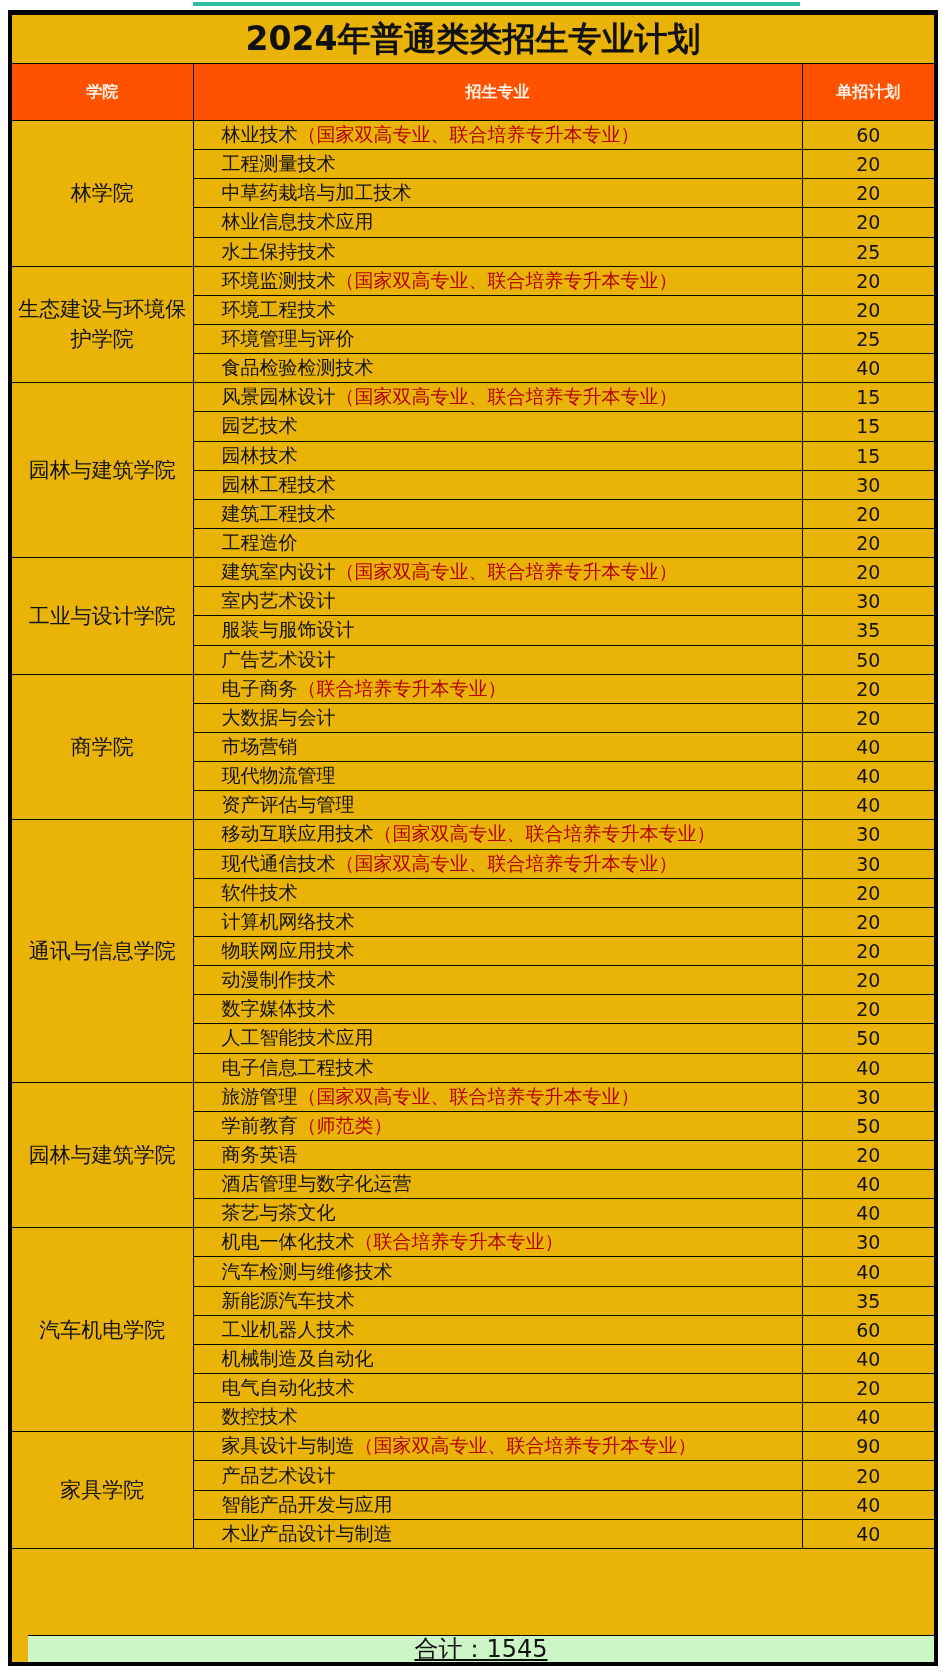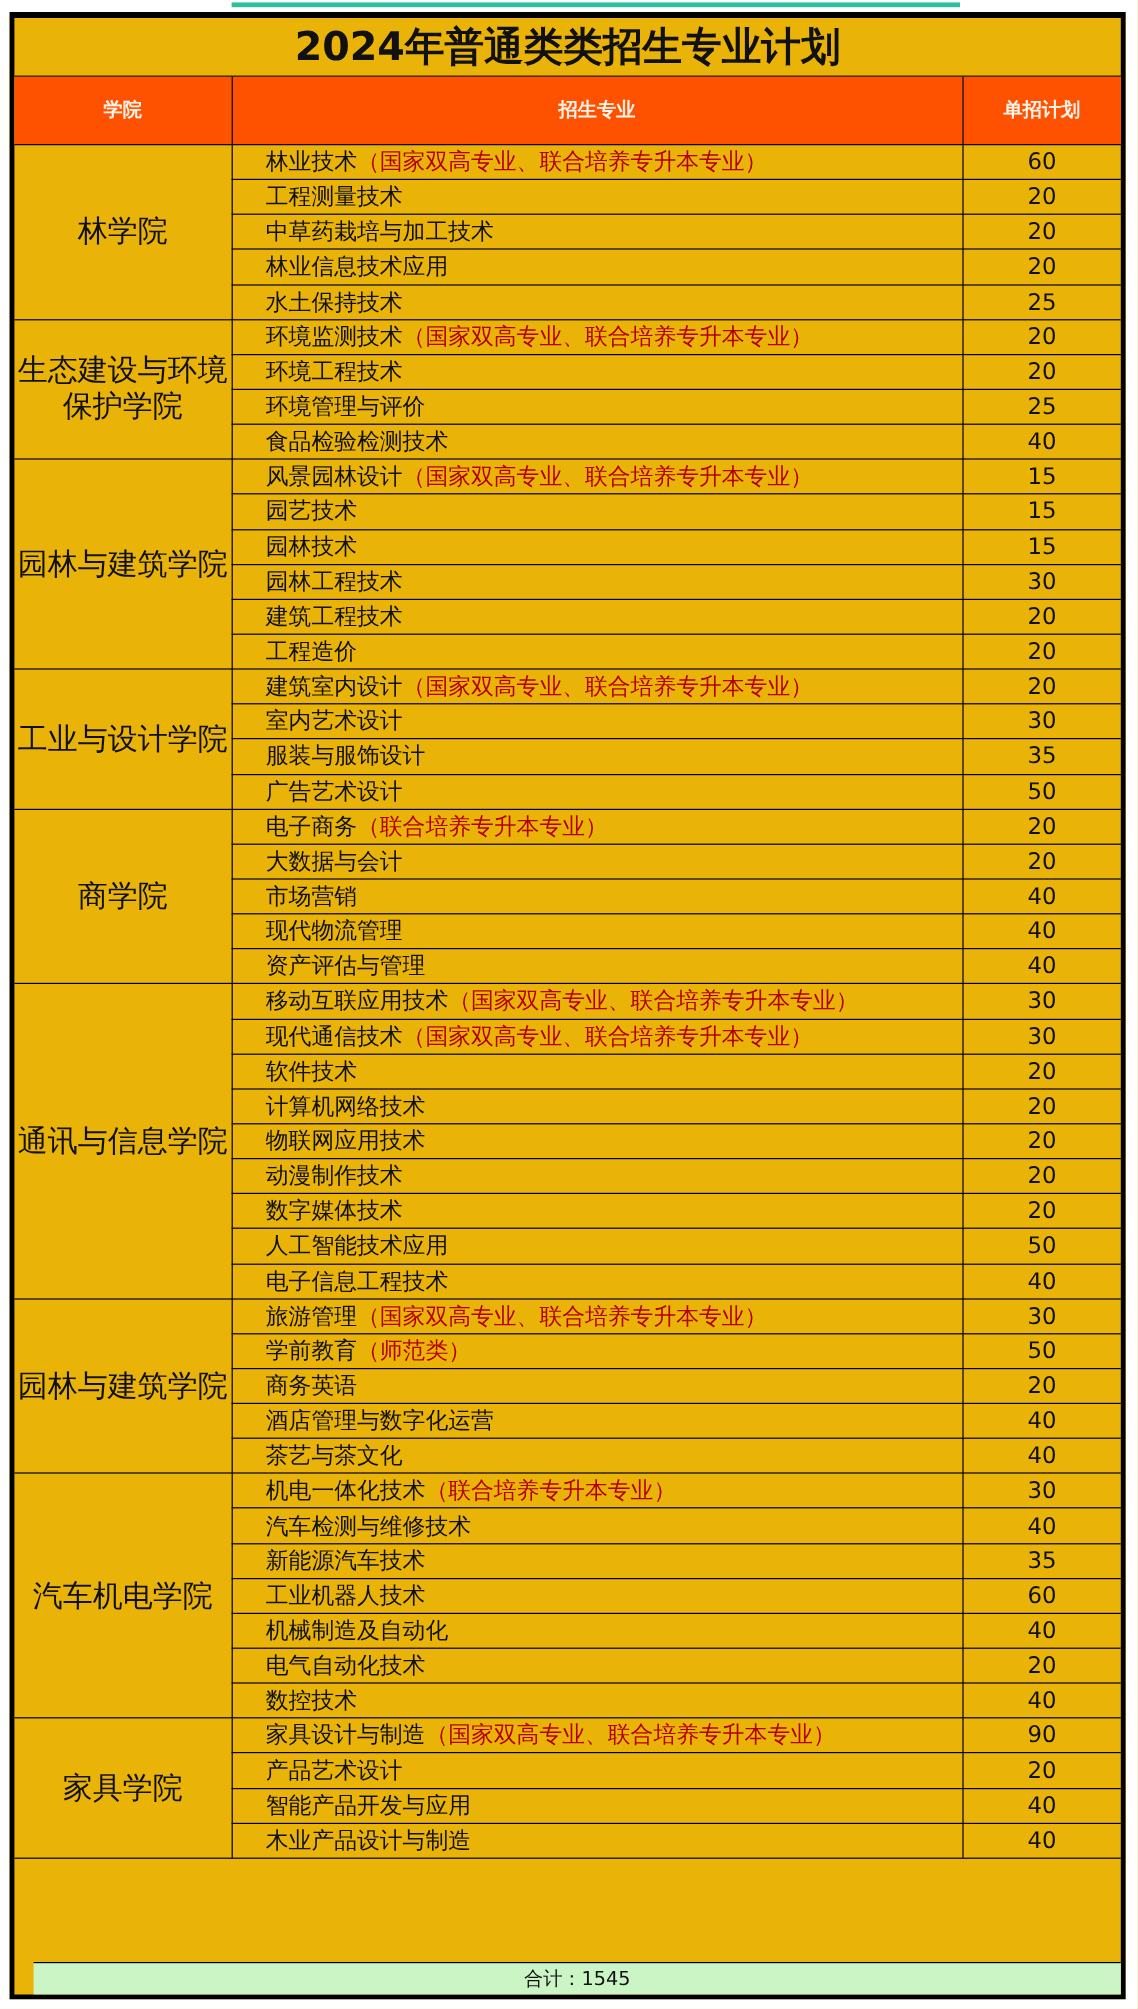"林学院" td.college { font-size: 25px -> 21px }
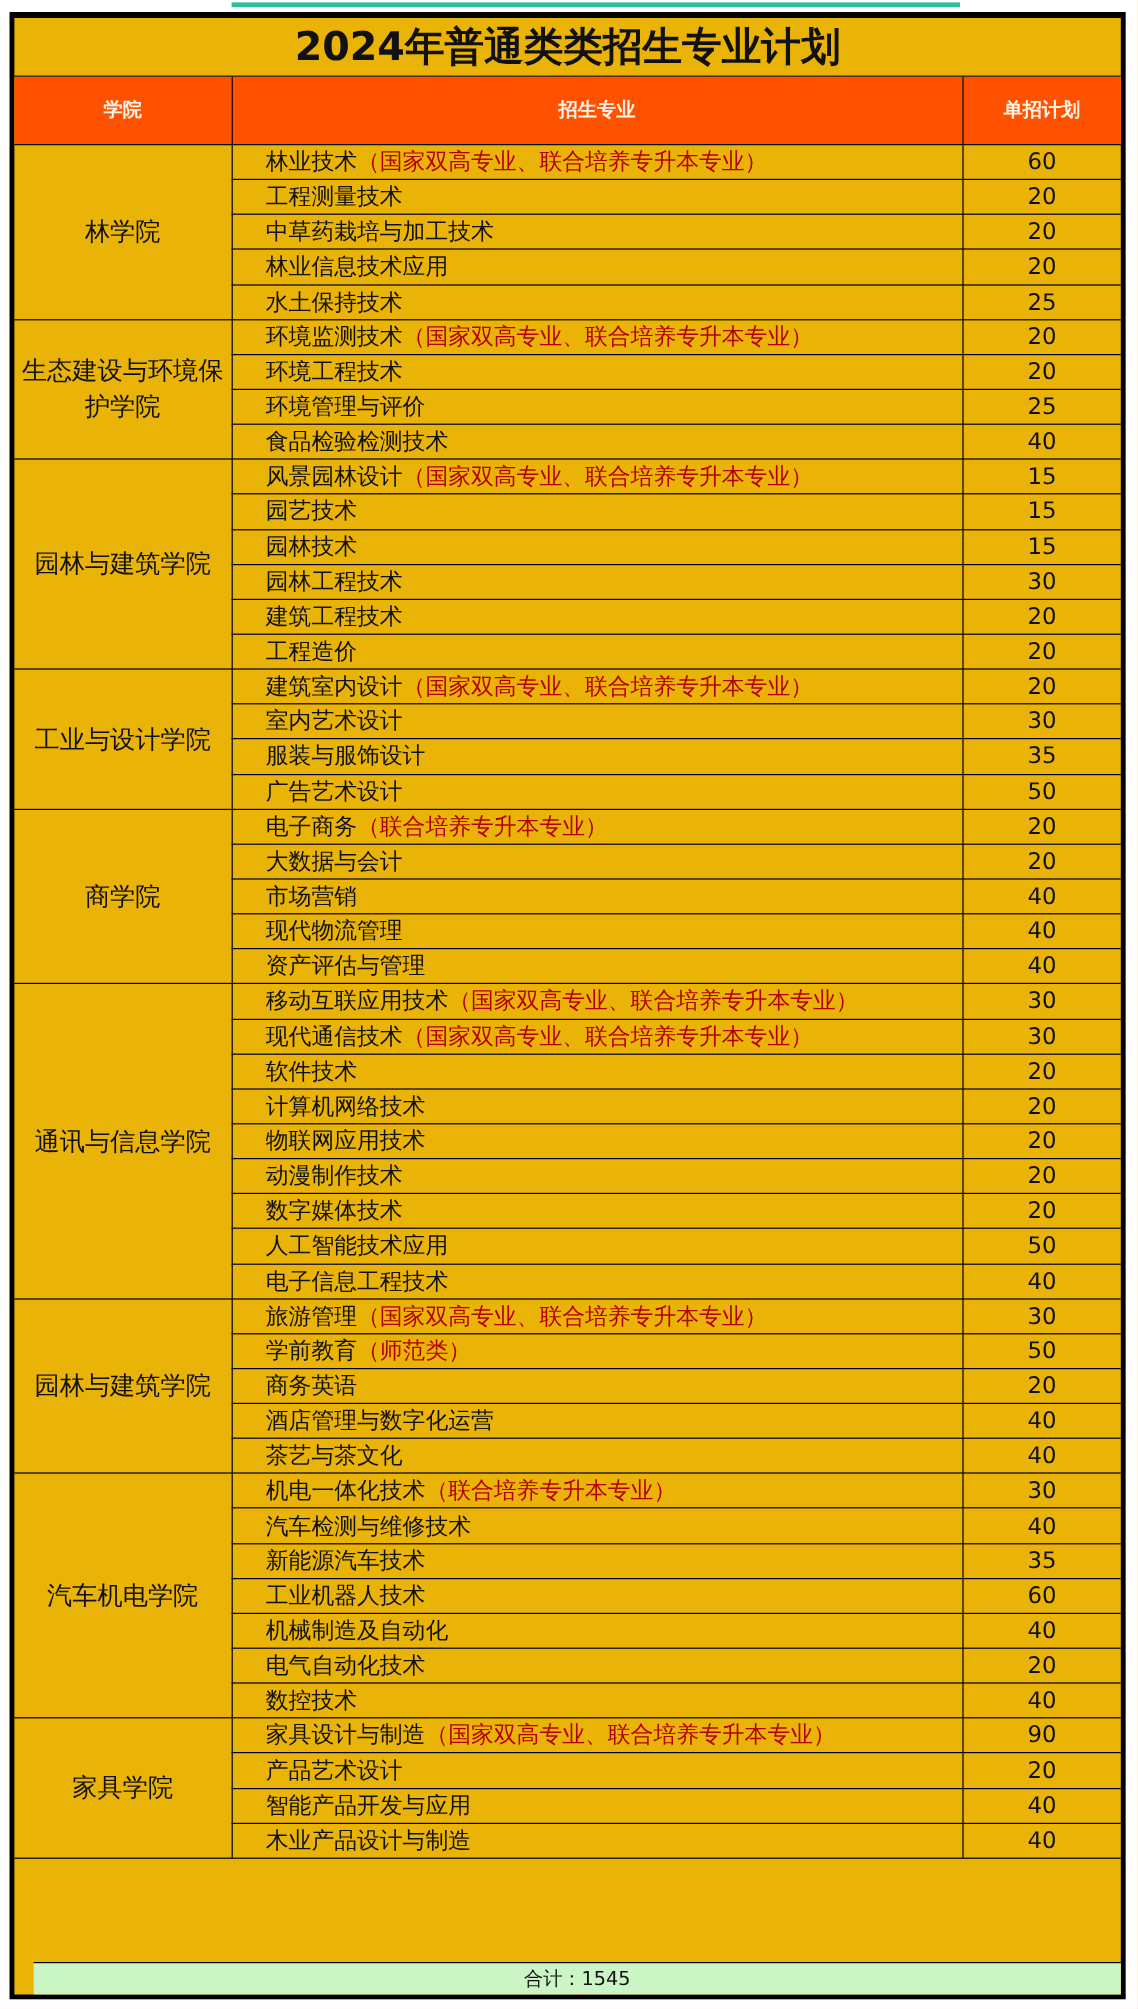"合计：1545" .footer { font-size: 16px -> 24px; text-decoration: none -> underline }
